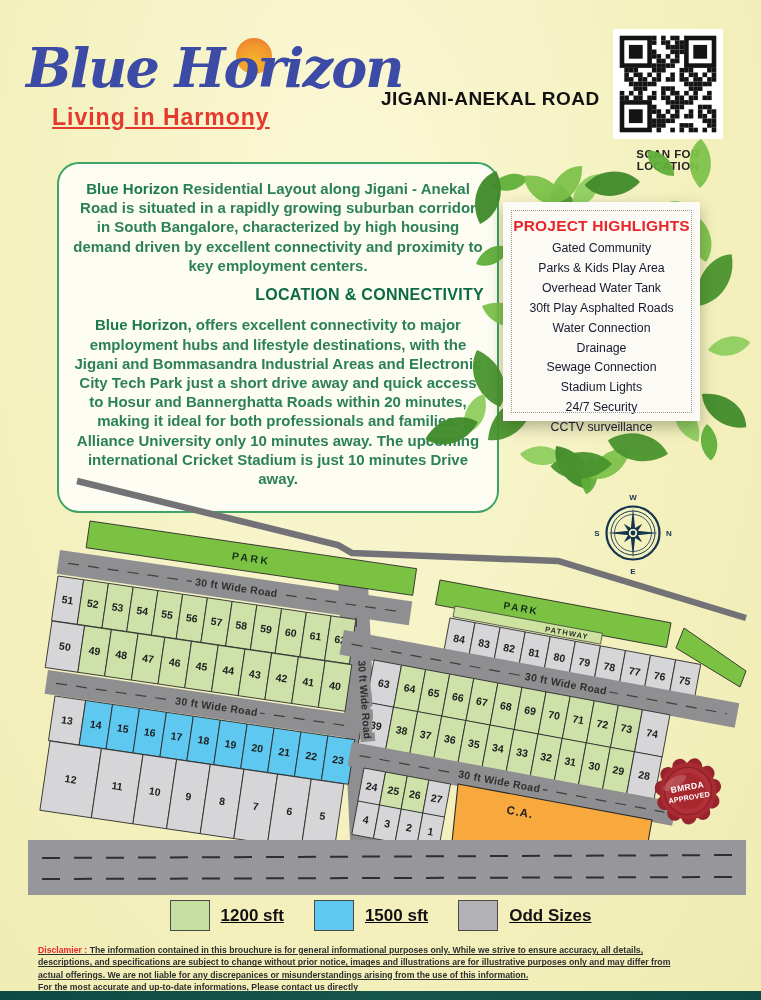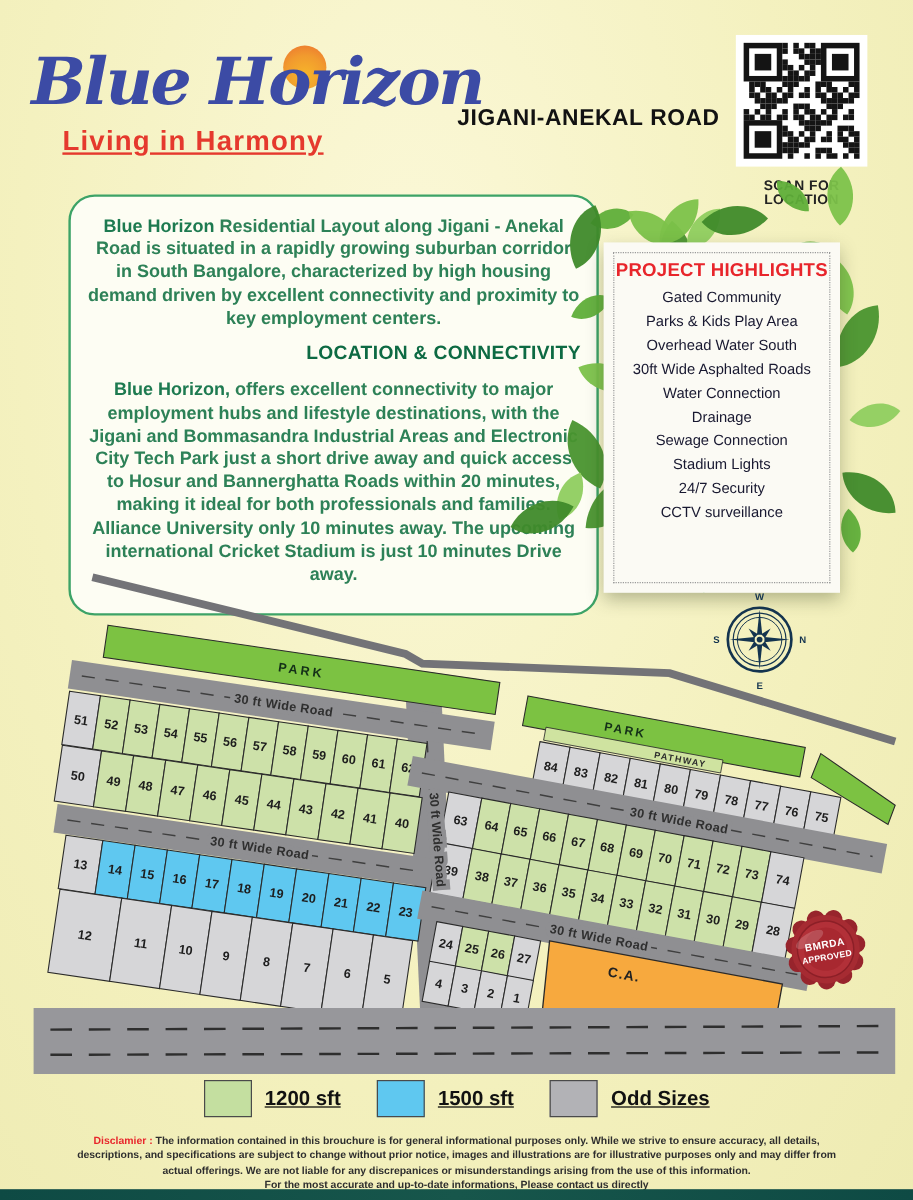"PROJECT HIGHLIGHTS" .hl-card { height: 292px -> 219px }
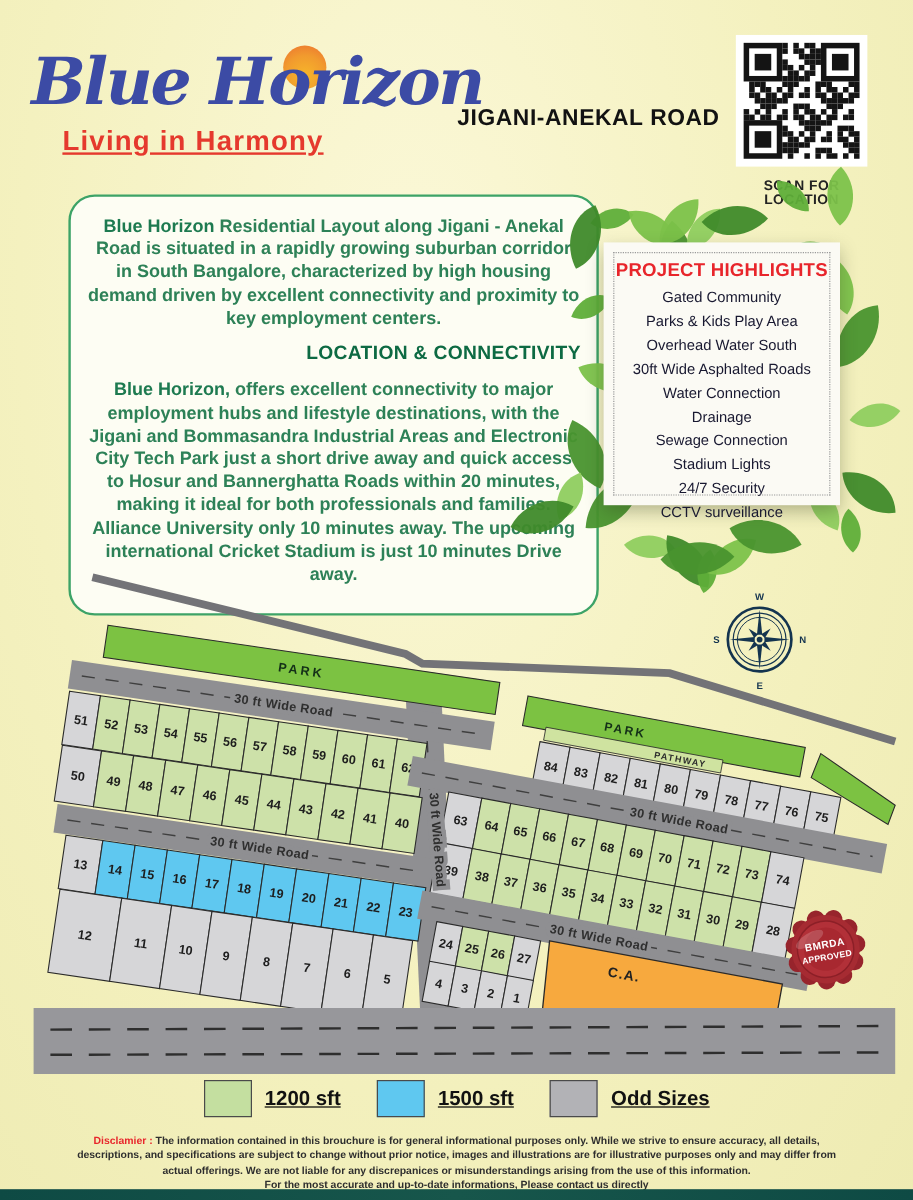"Overhead Water South" li { text: South -> Tank }
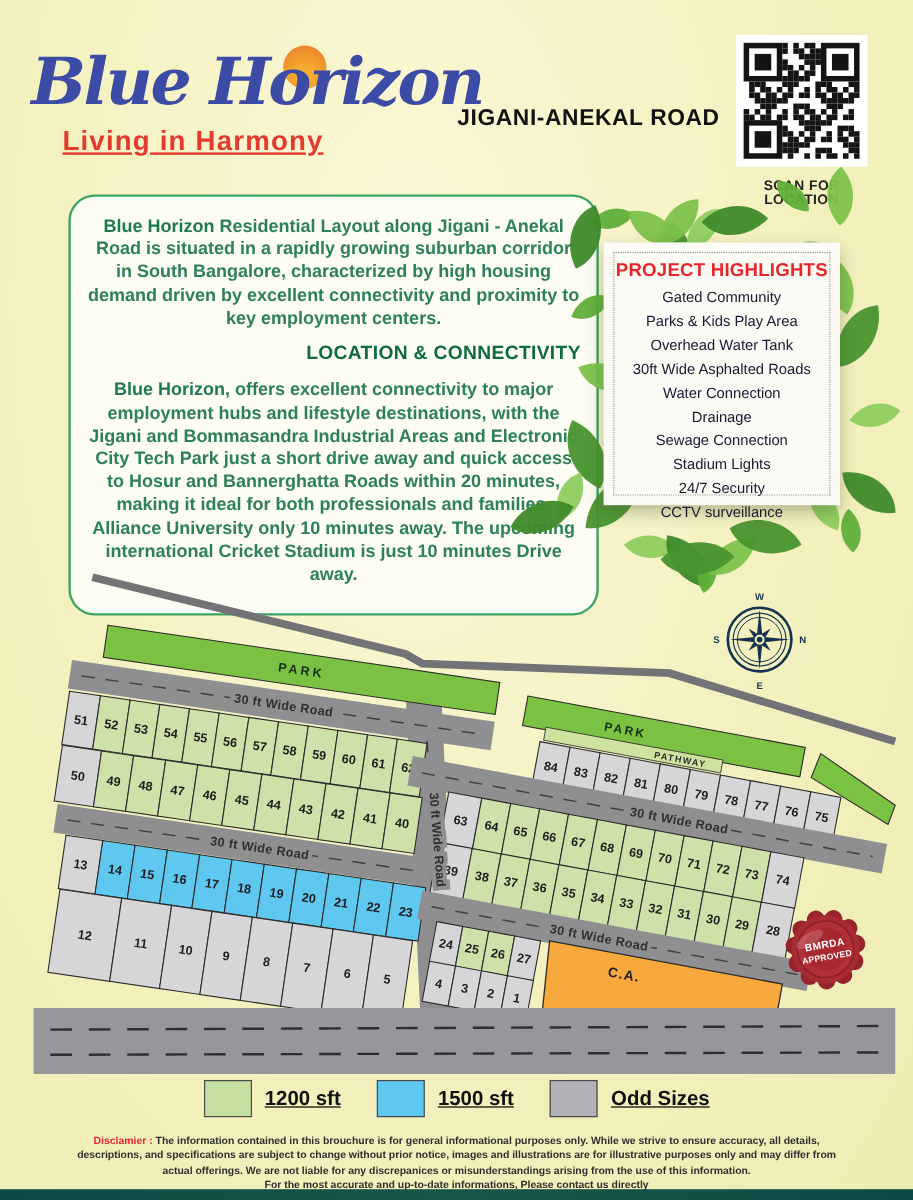"30ft Wide Asphalted Roads" li { text: Wide -> Play }
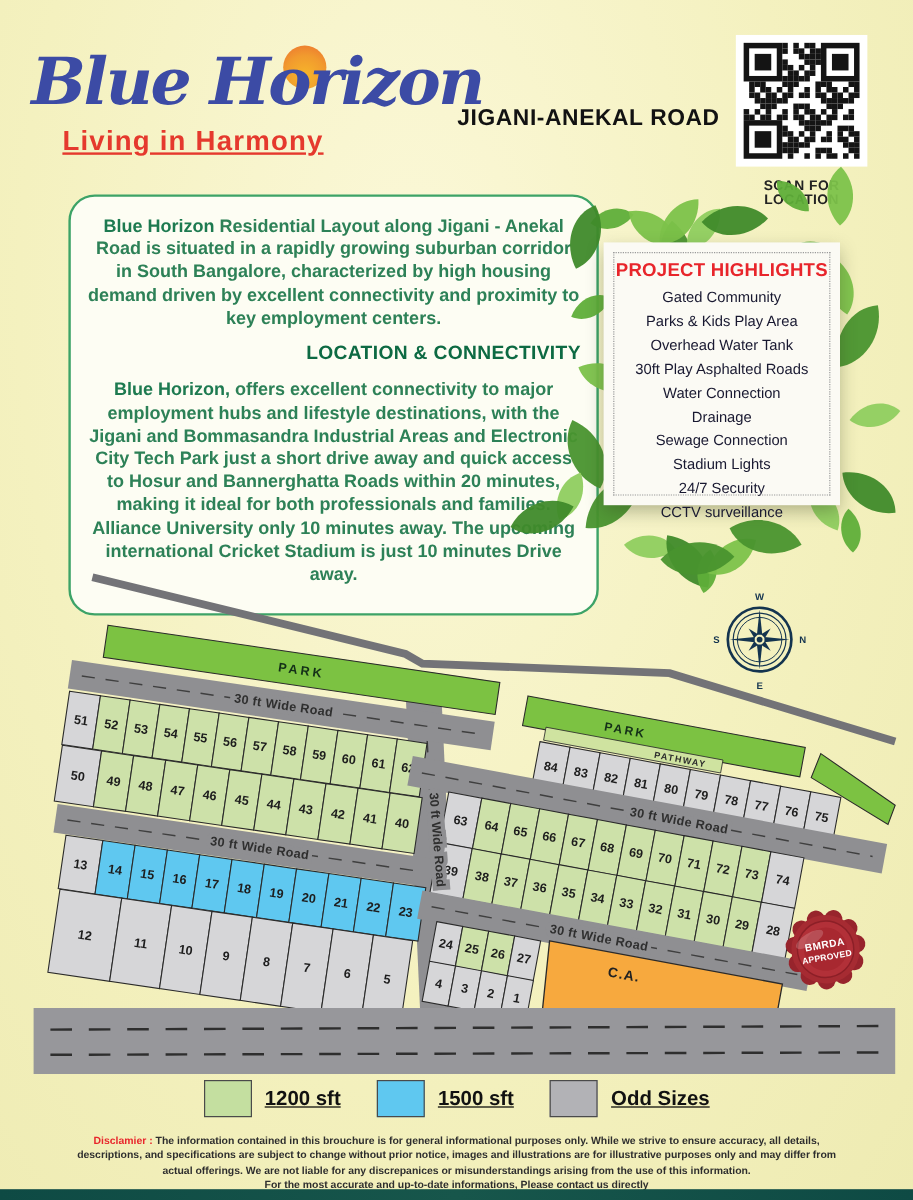"Disclamier : The information contained" .disclaimer { text-align: center -> left; text-decoration: none -> underline }
